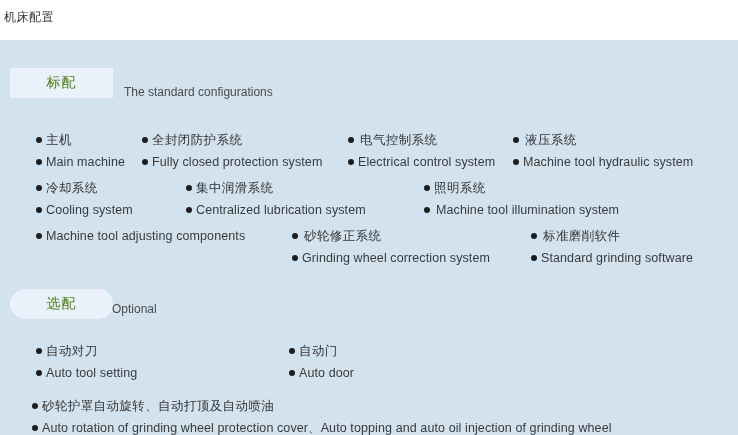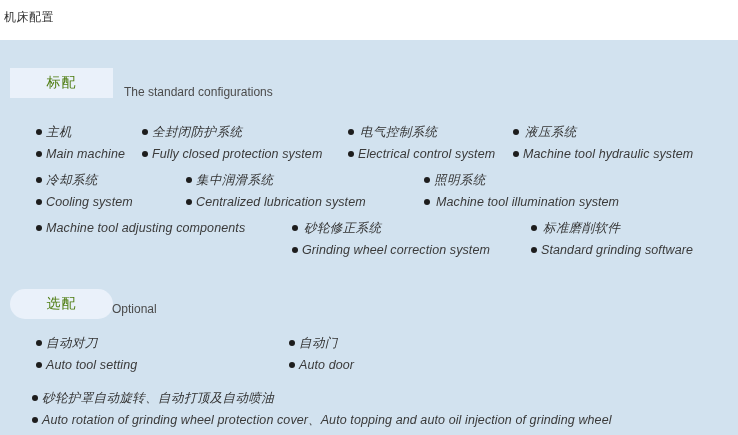"主机" .item { font-style: italic -> none; top: 4px -> 12px }
